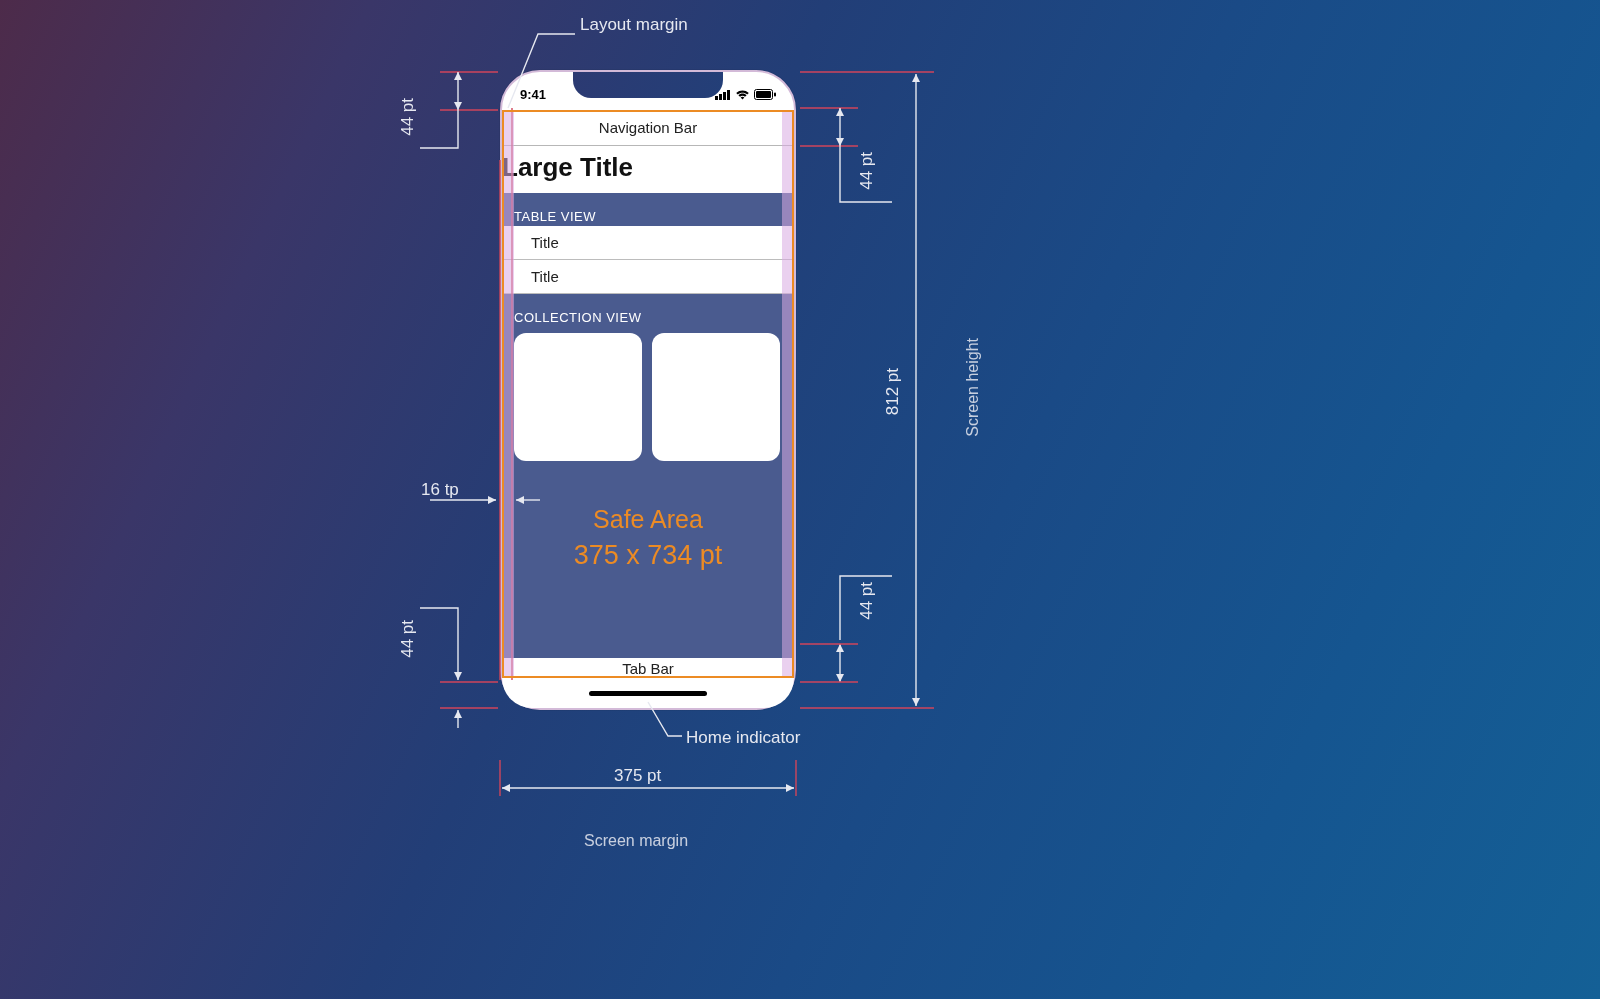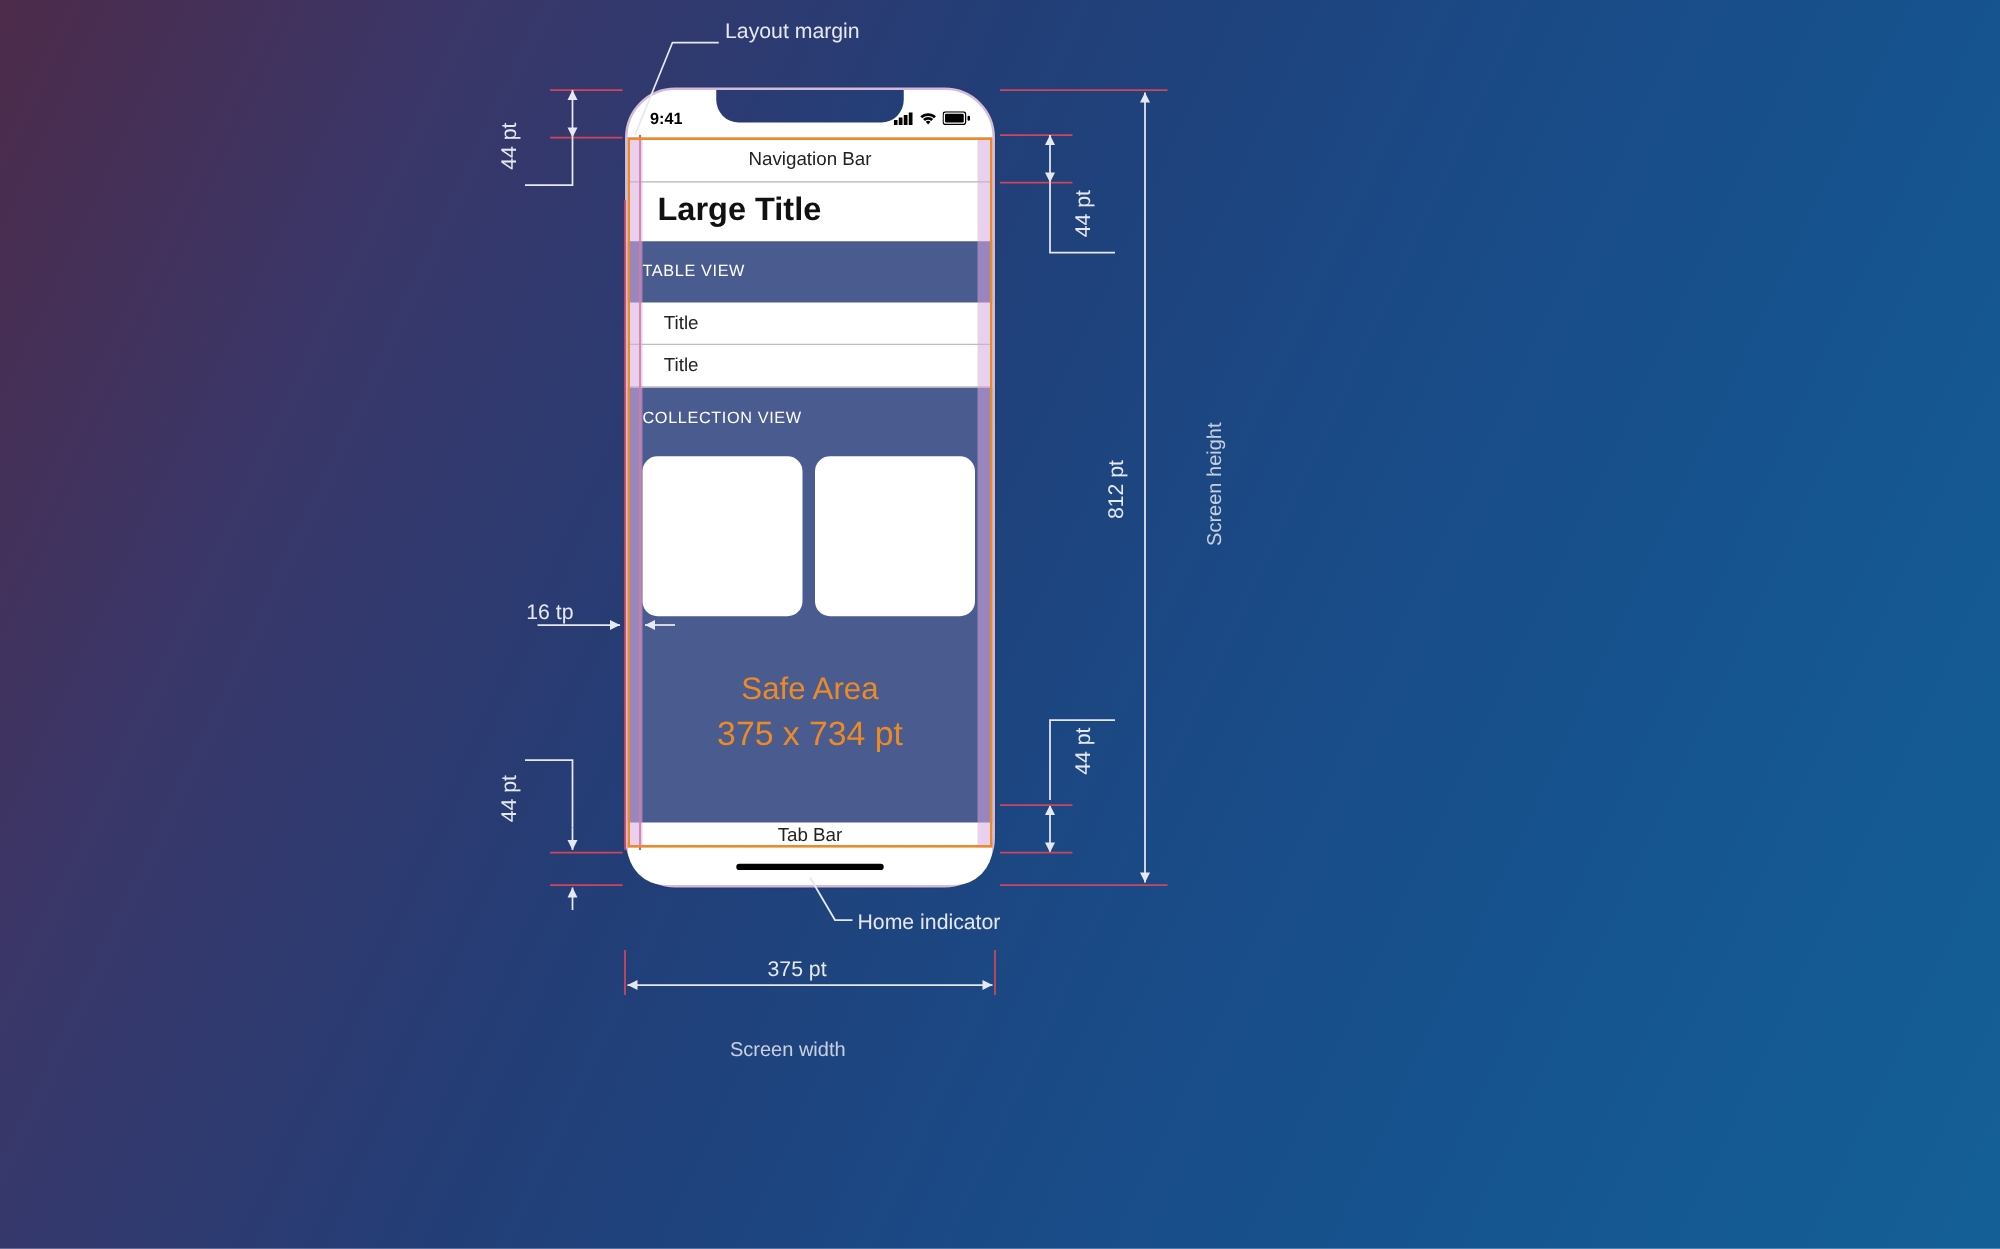"Large Title" .large-title { padding: 6px 24px 10px -> 6px 0 10px }
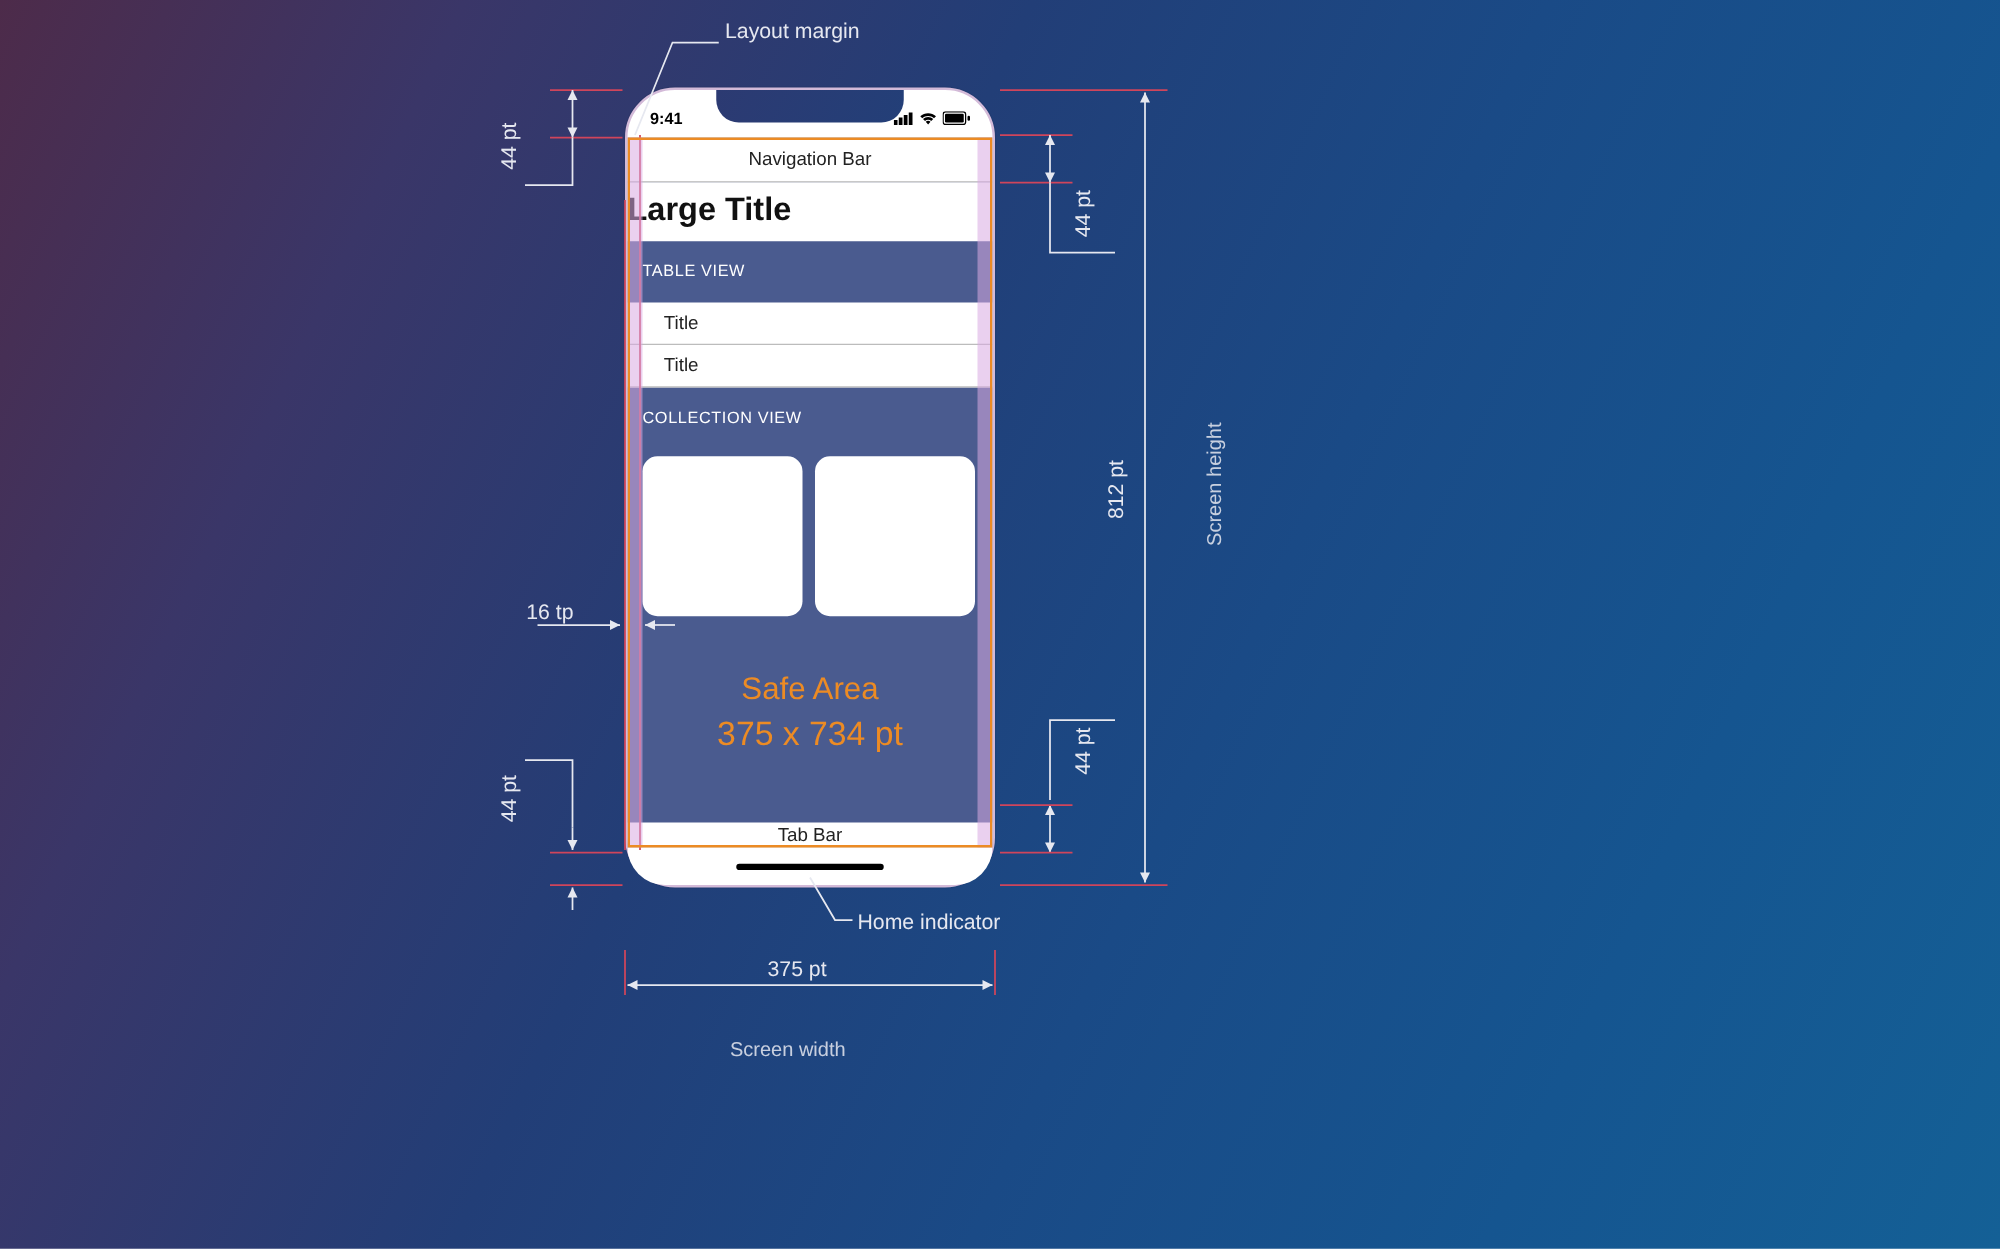"TABLE VIEW" .section-head { padding: 16px 12px 18px -> 16px 12px 2px }
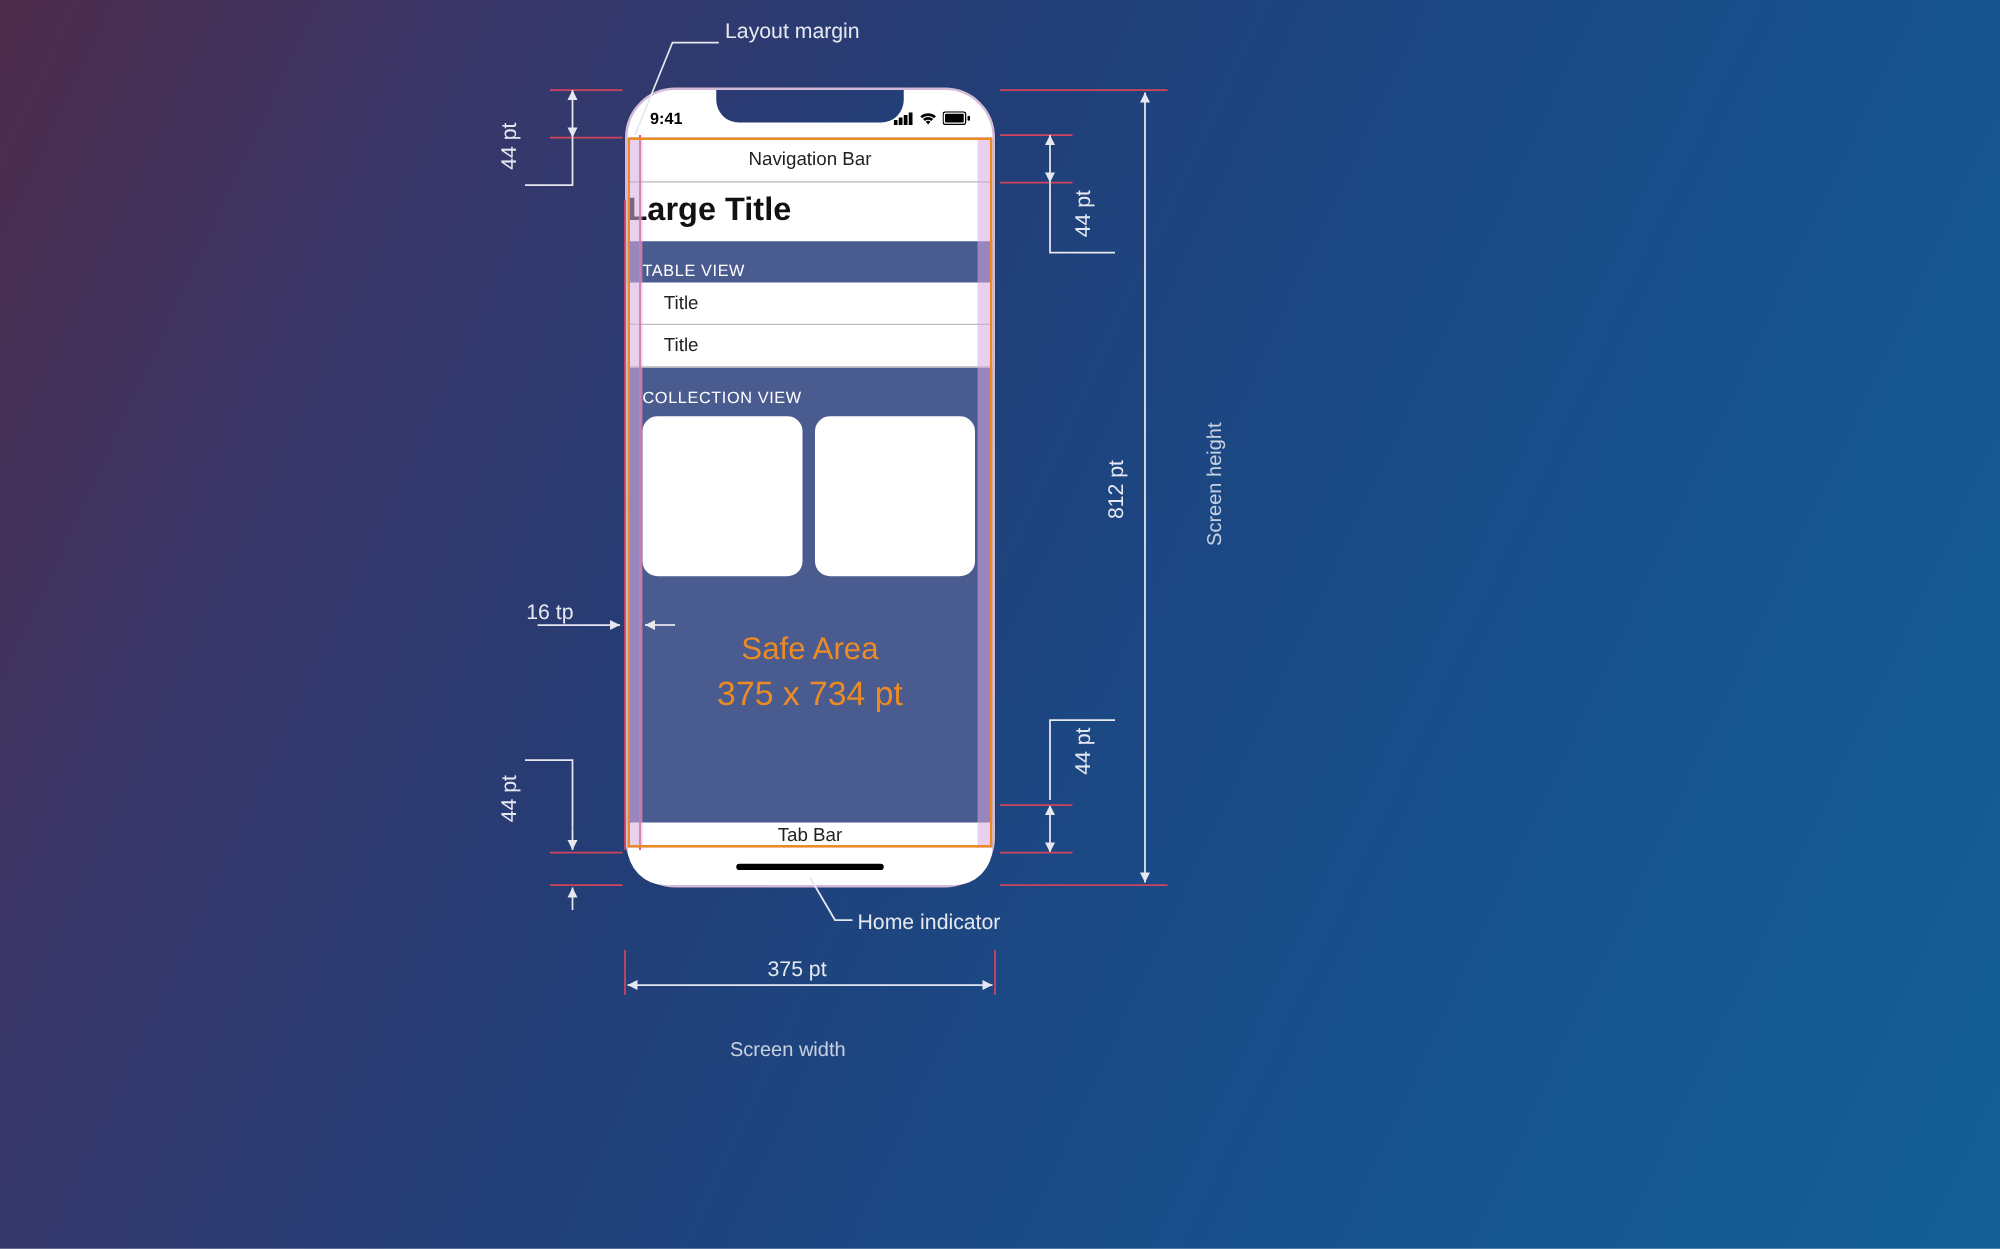"Screen width" div.callout { text: width -> margin }
